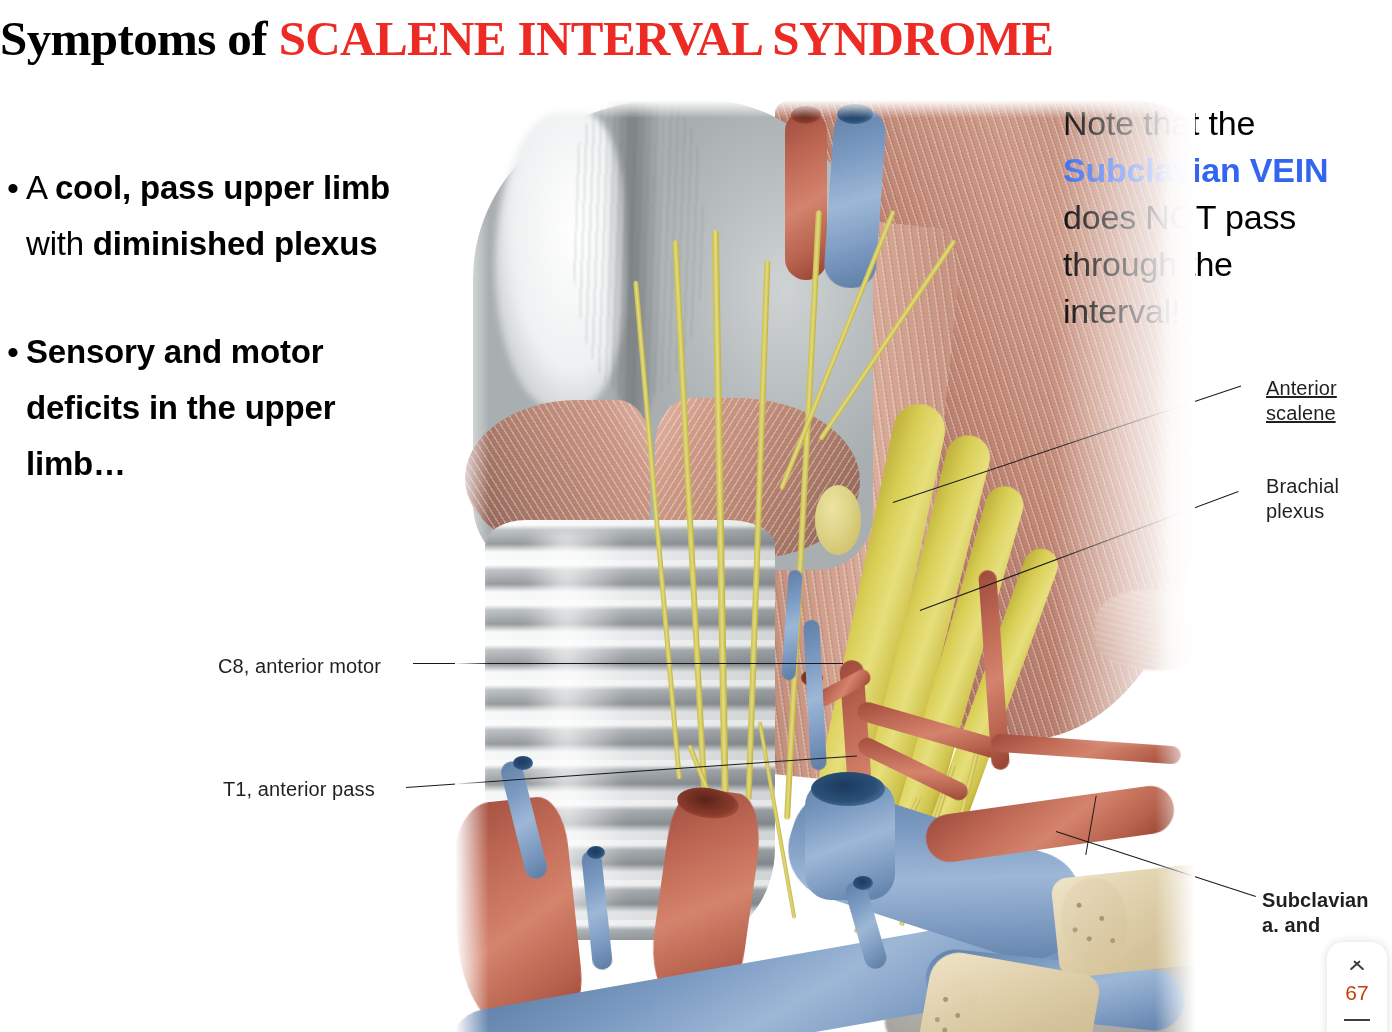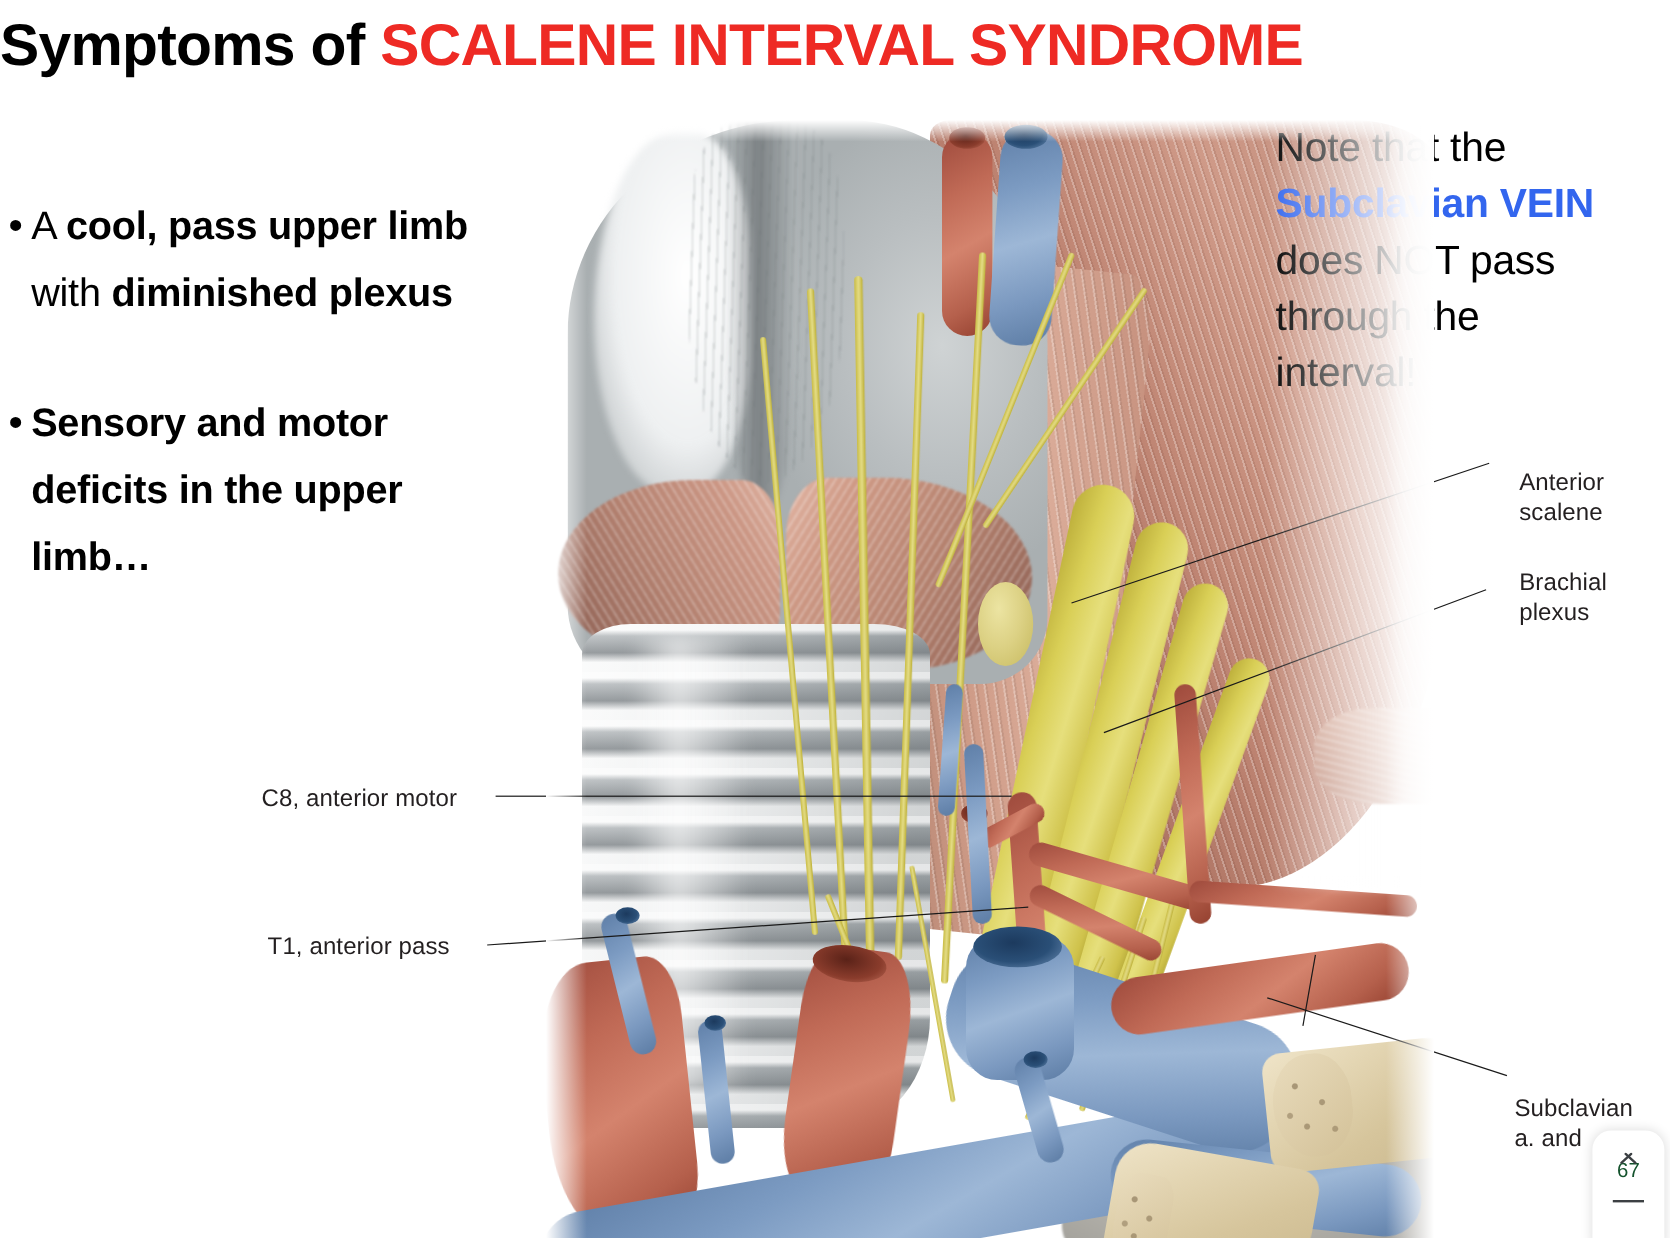"Symptoms of SCALENE INTERVAL SYNDROME" .slide-title { font-family: none -> Liberation Serif, serif }
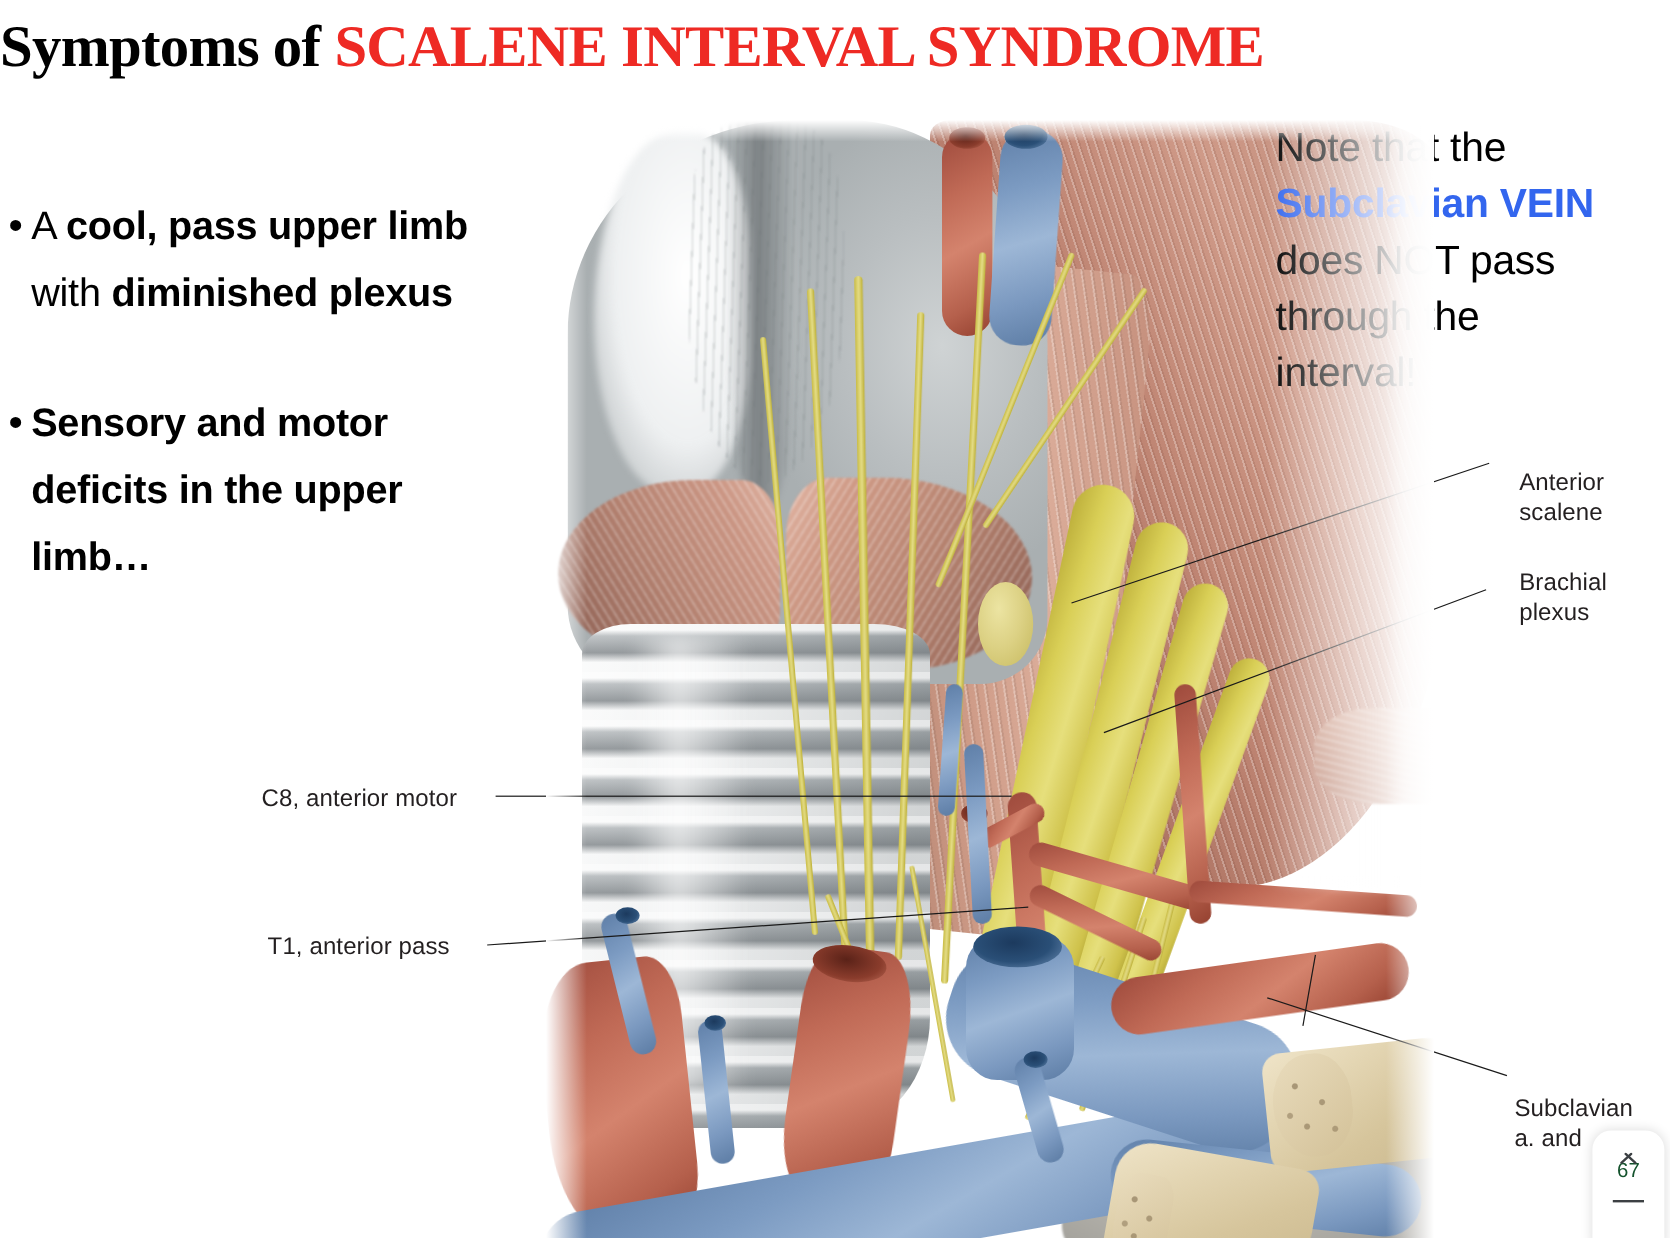"Anterior" div.label { text-decoration: none -> underline; top: 390px -> 376px }
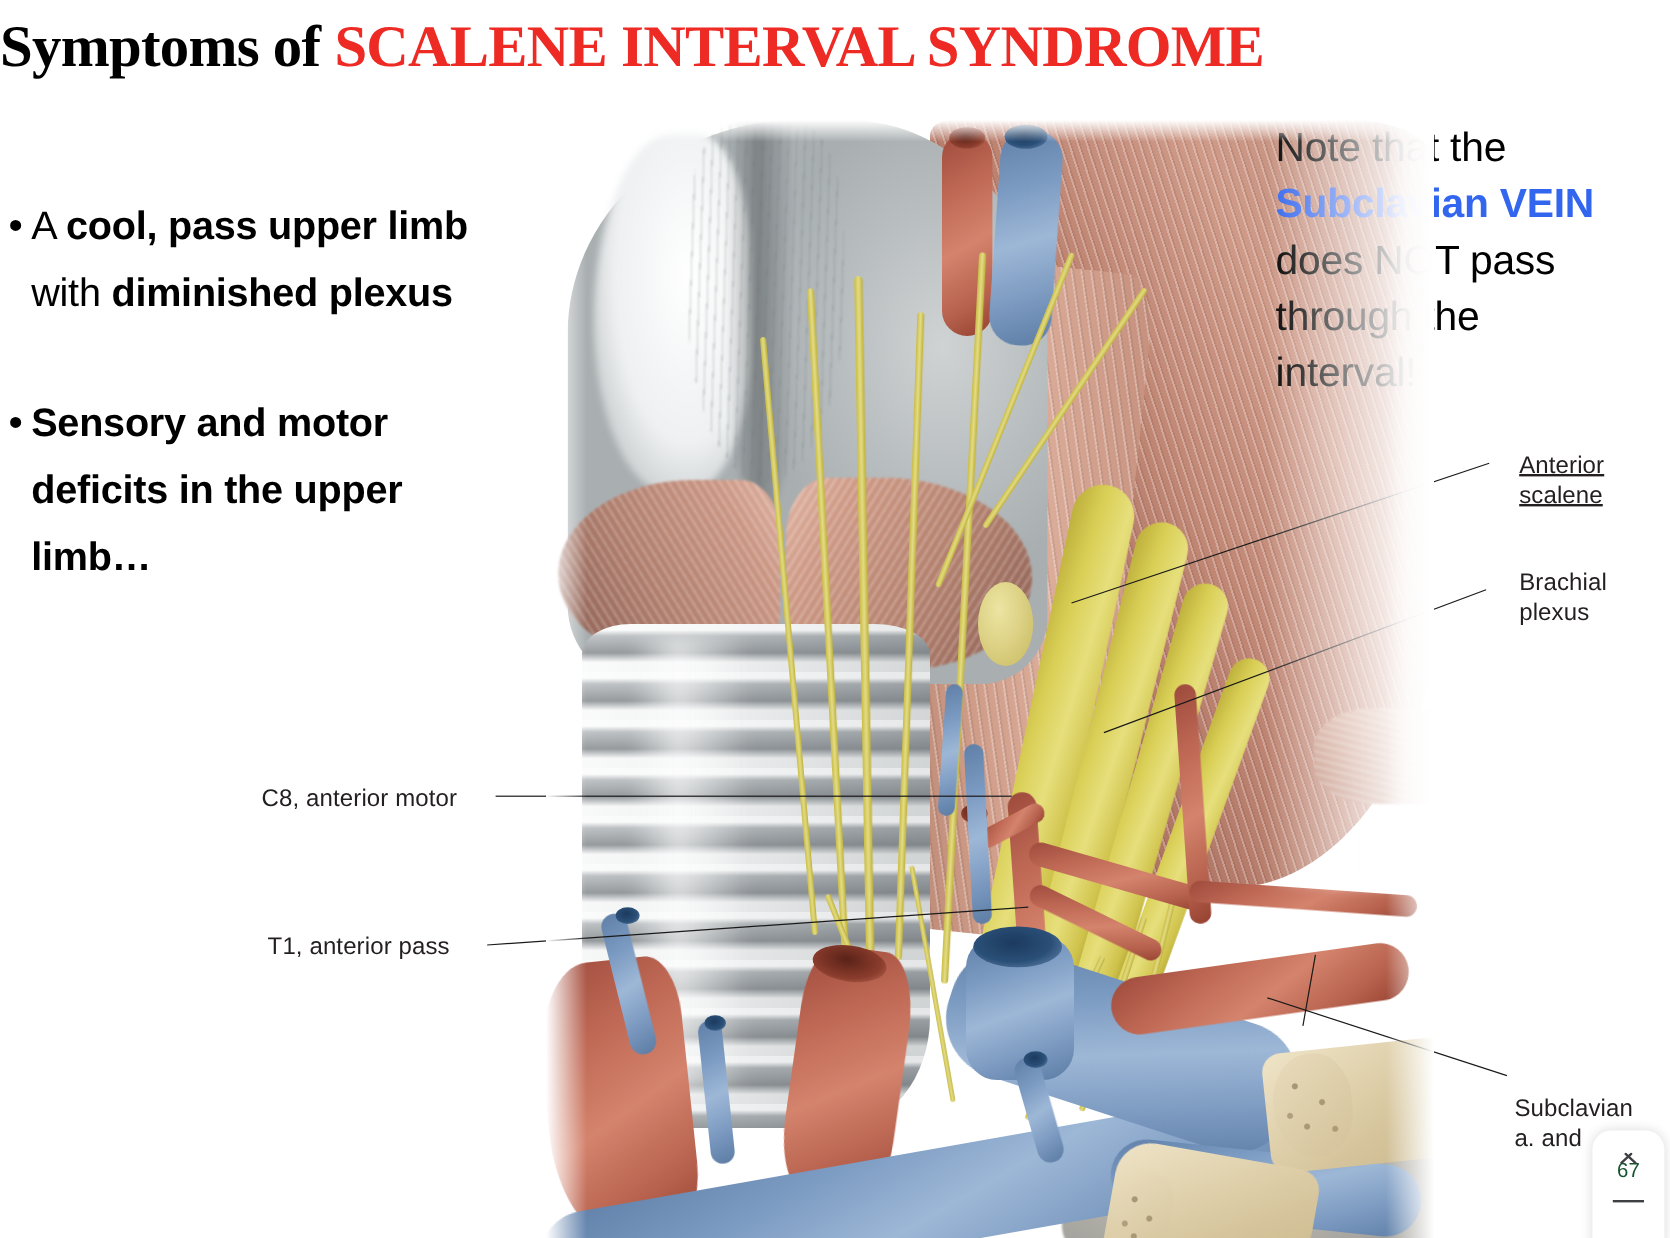"Subclavian" div.label { font-weight: none -> bold; top: 912px -> 888px }
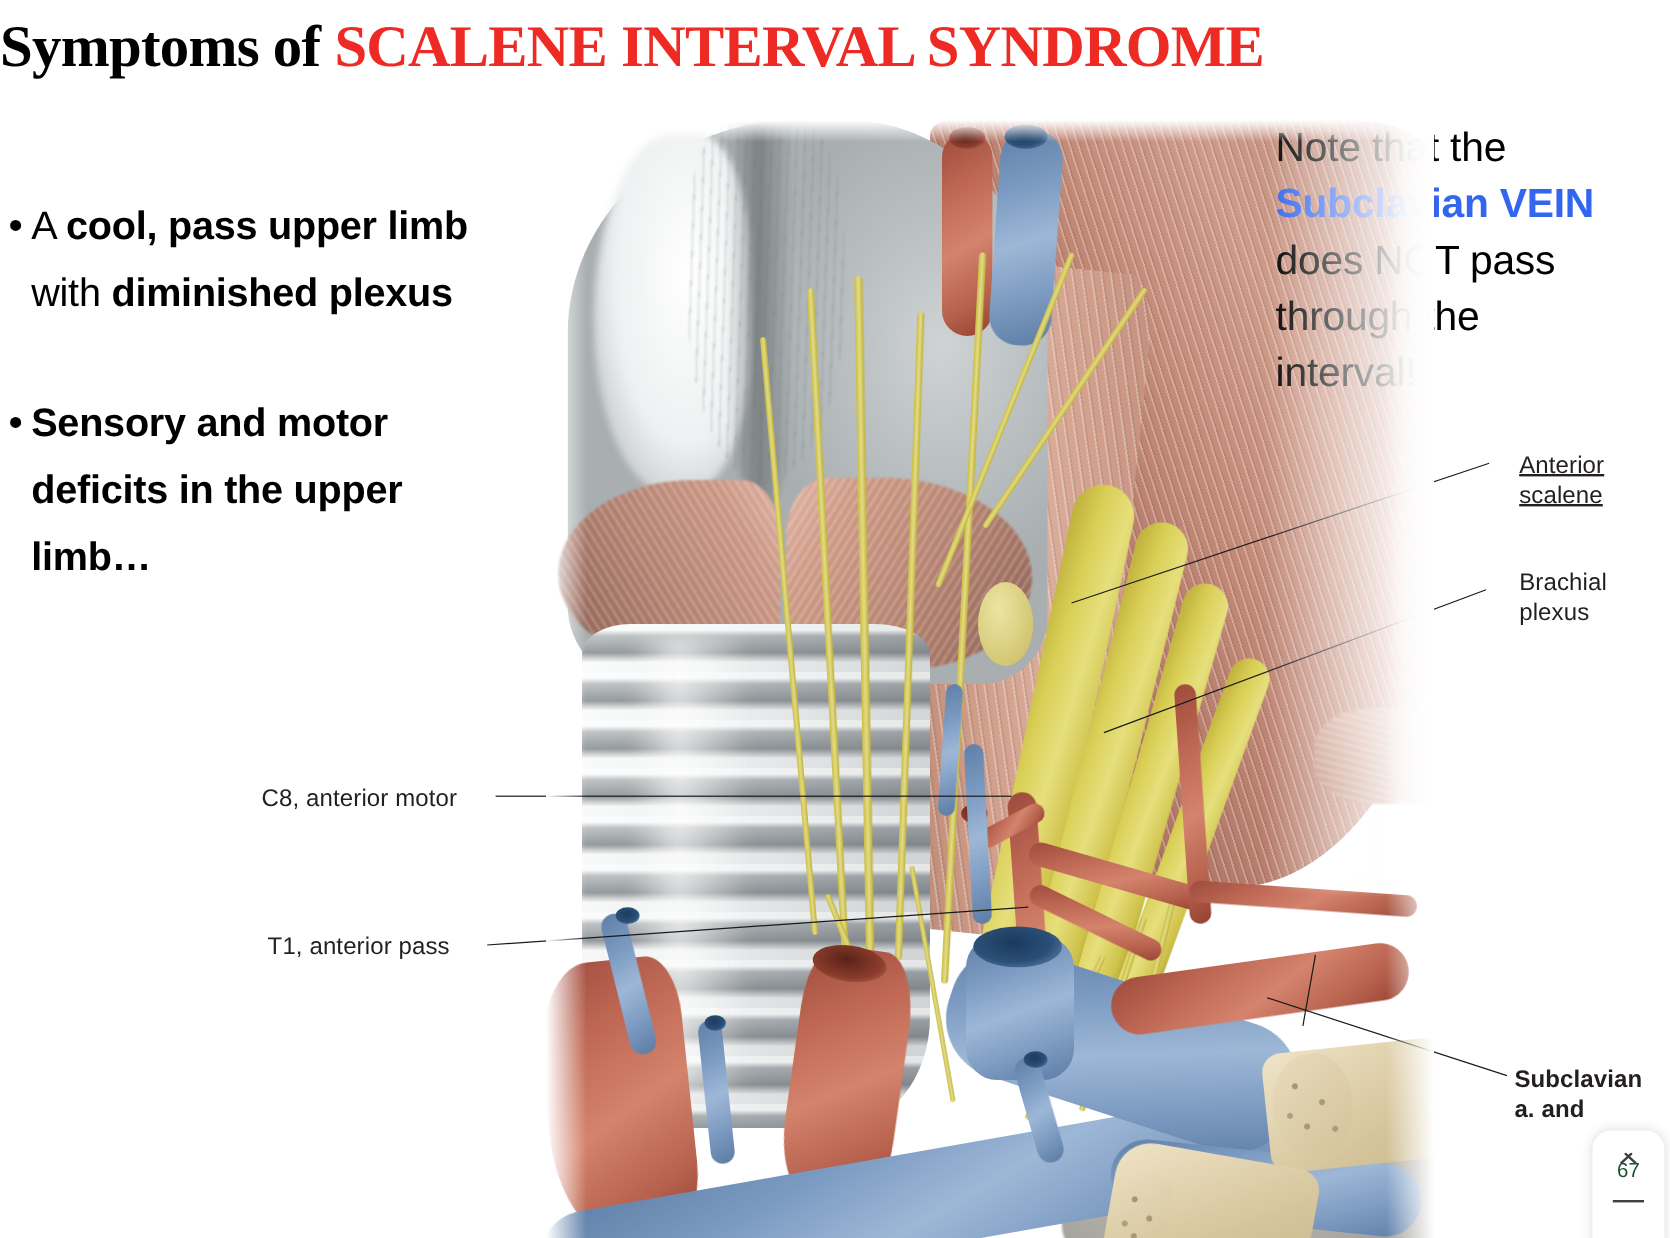"67" .page-widget .pagenum { color: #14532d -> #c2410c; font-size: 17px -> 21px; margin-top: none -> 15px }
